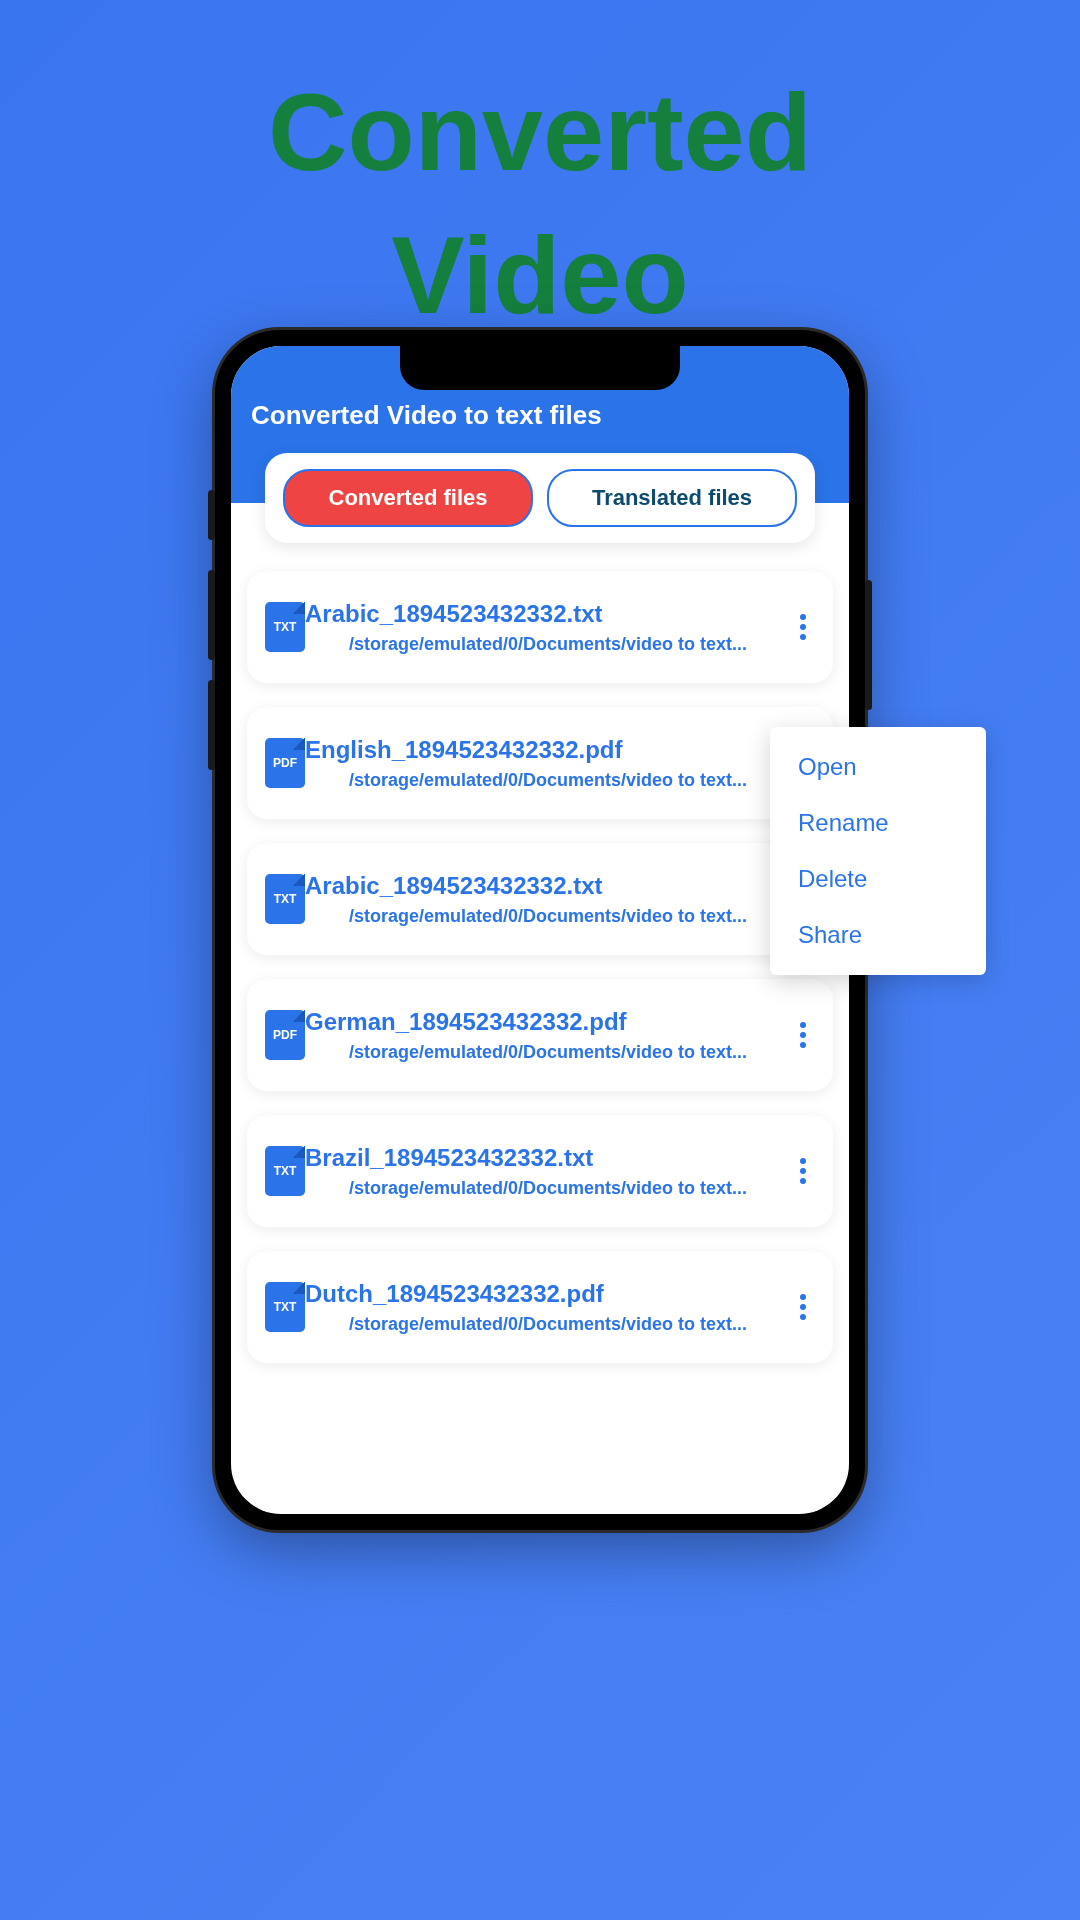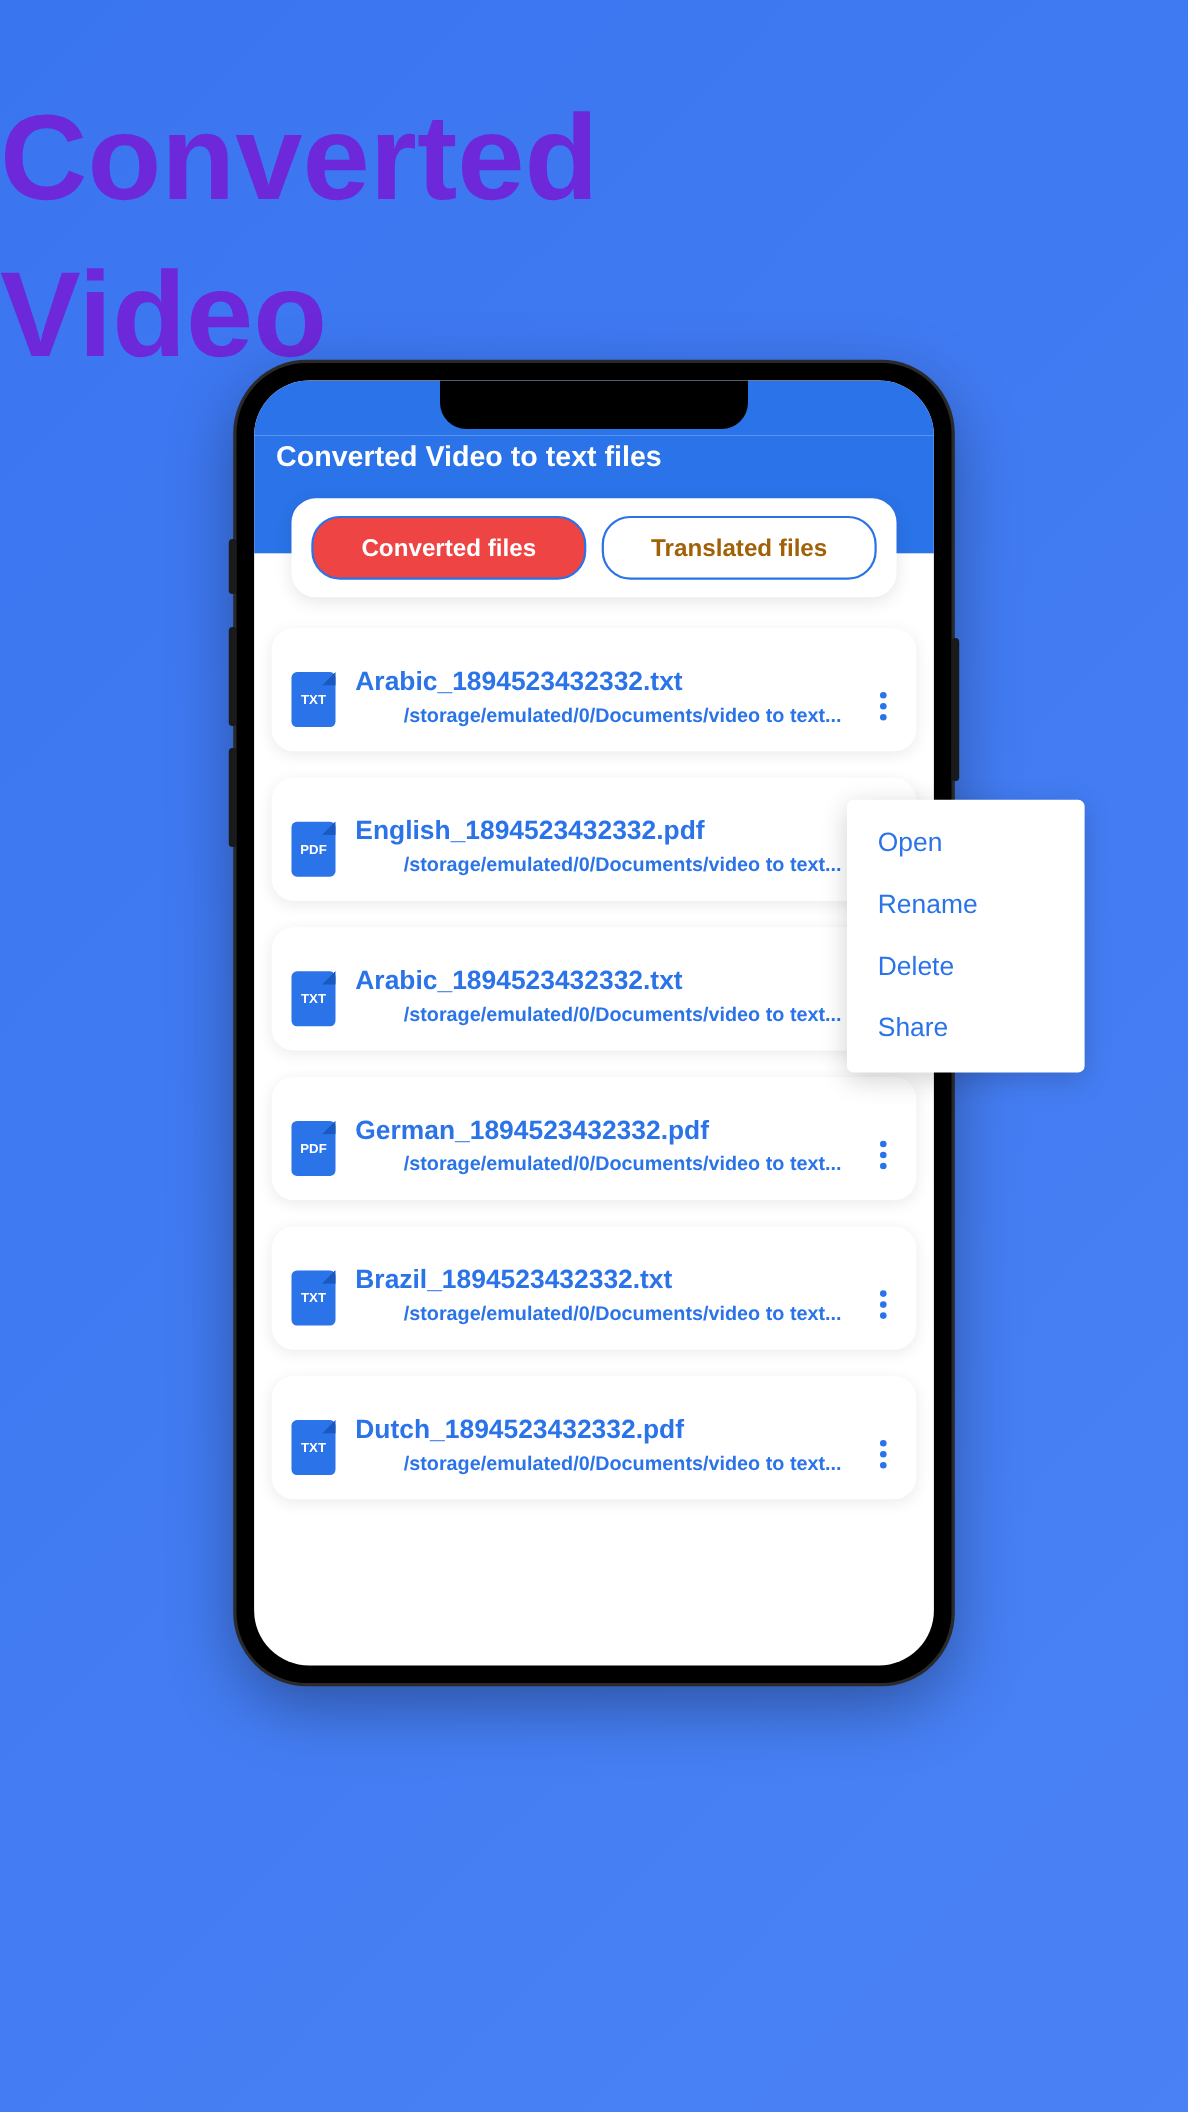"Converted" .hero-text { color: #6d28d9 -> #15803d; margin-top: 12px -> none; text-align: left -> center }
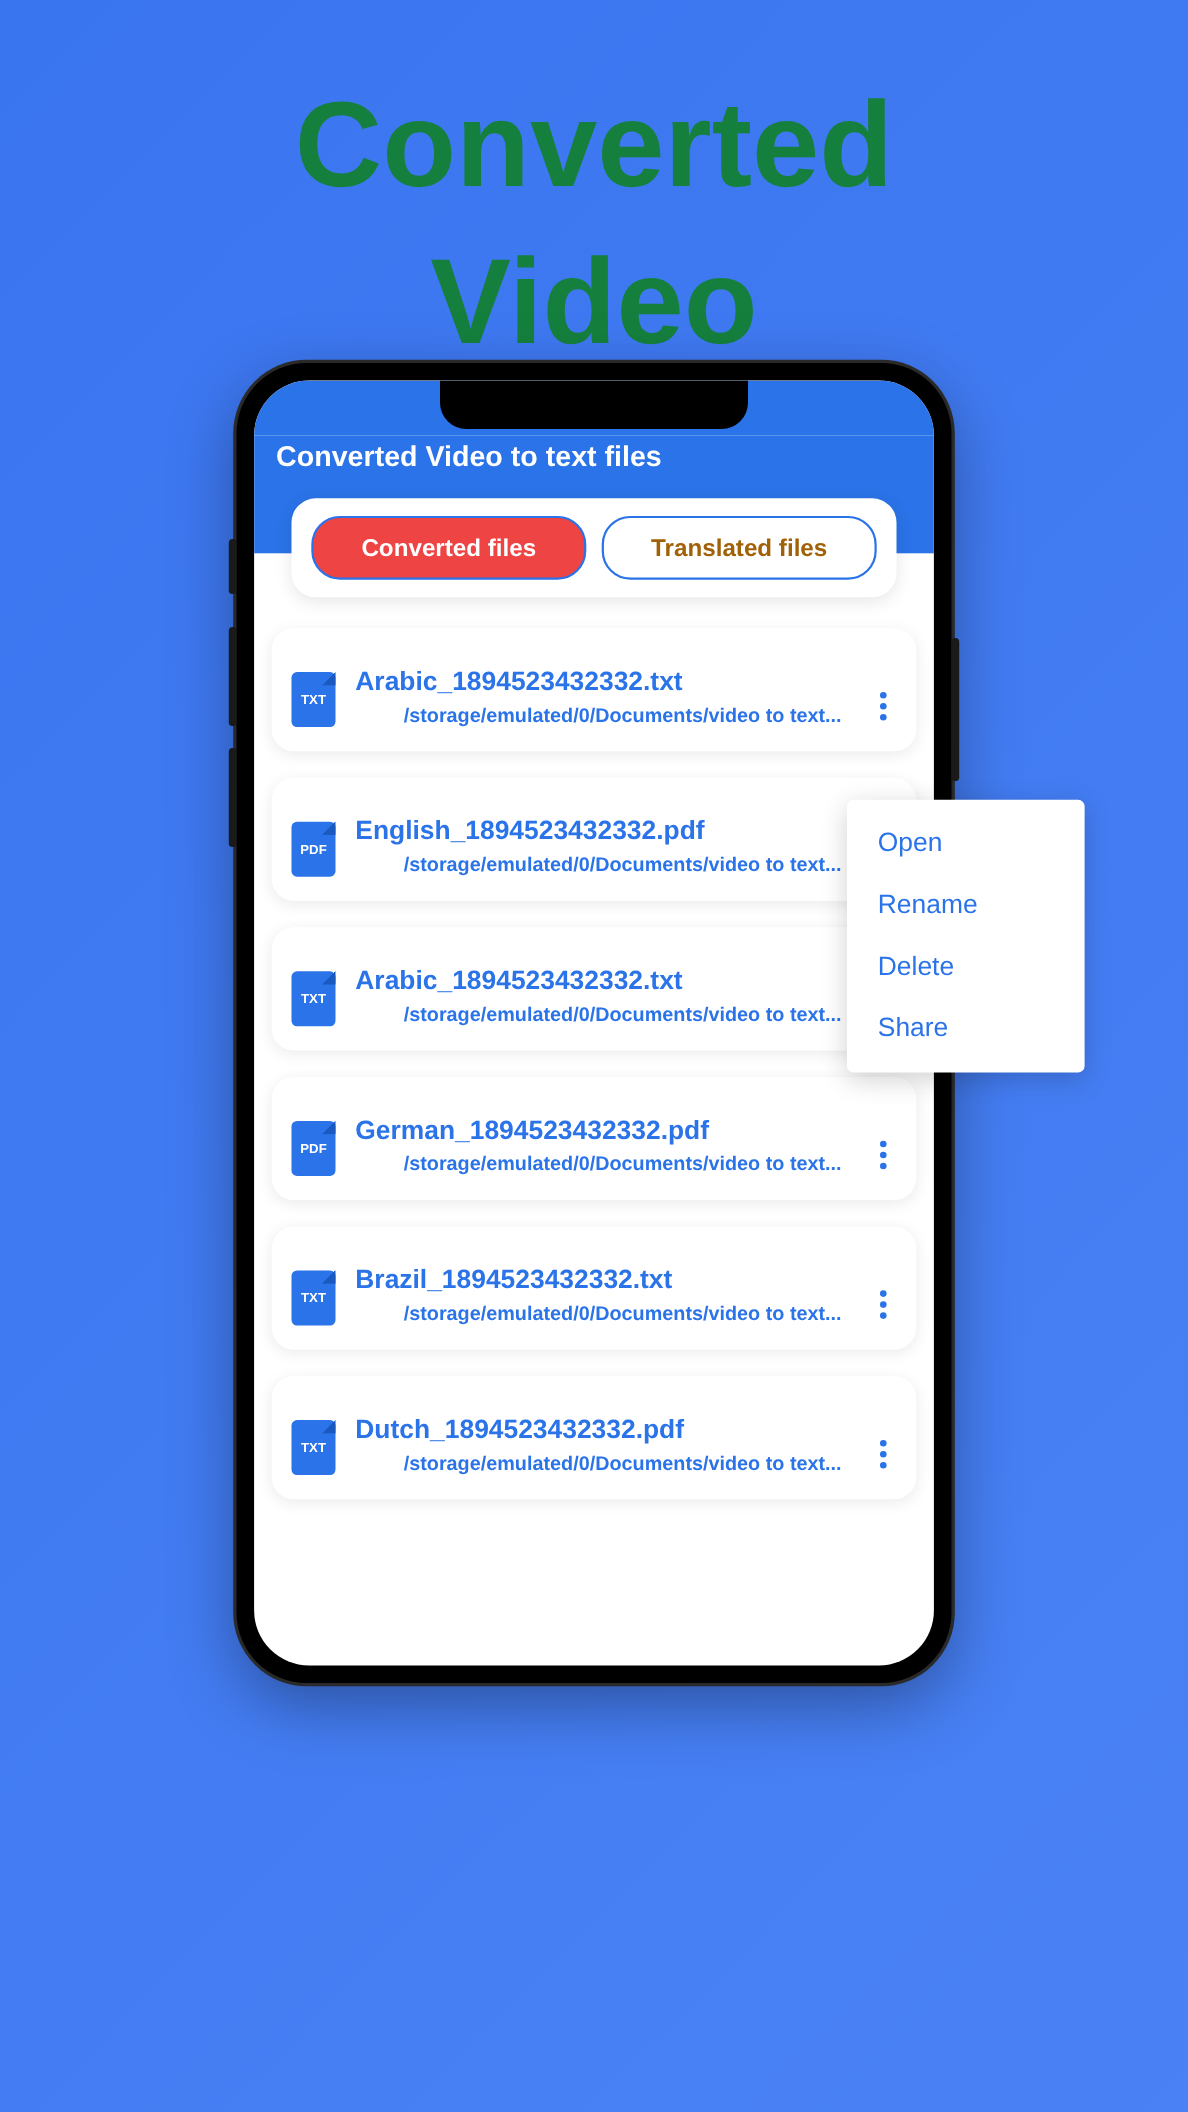"Translated files" .tab-pill { color: #a16207 -> #0c4a6e }
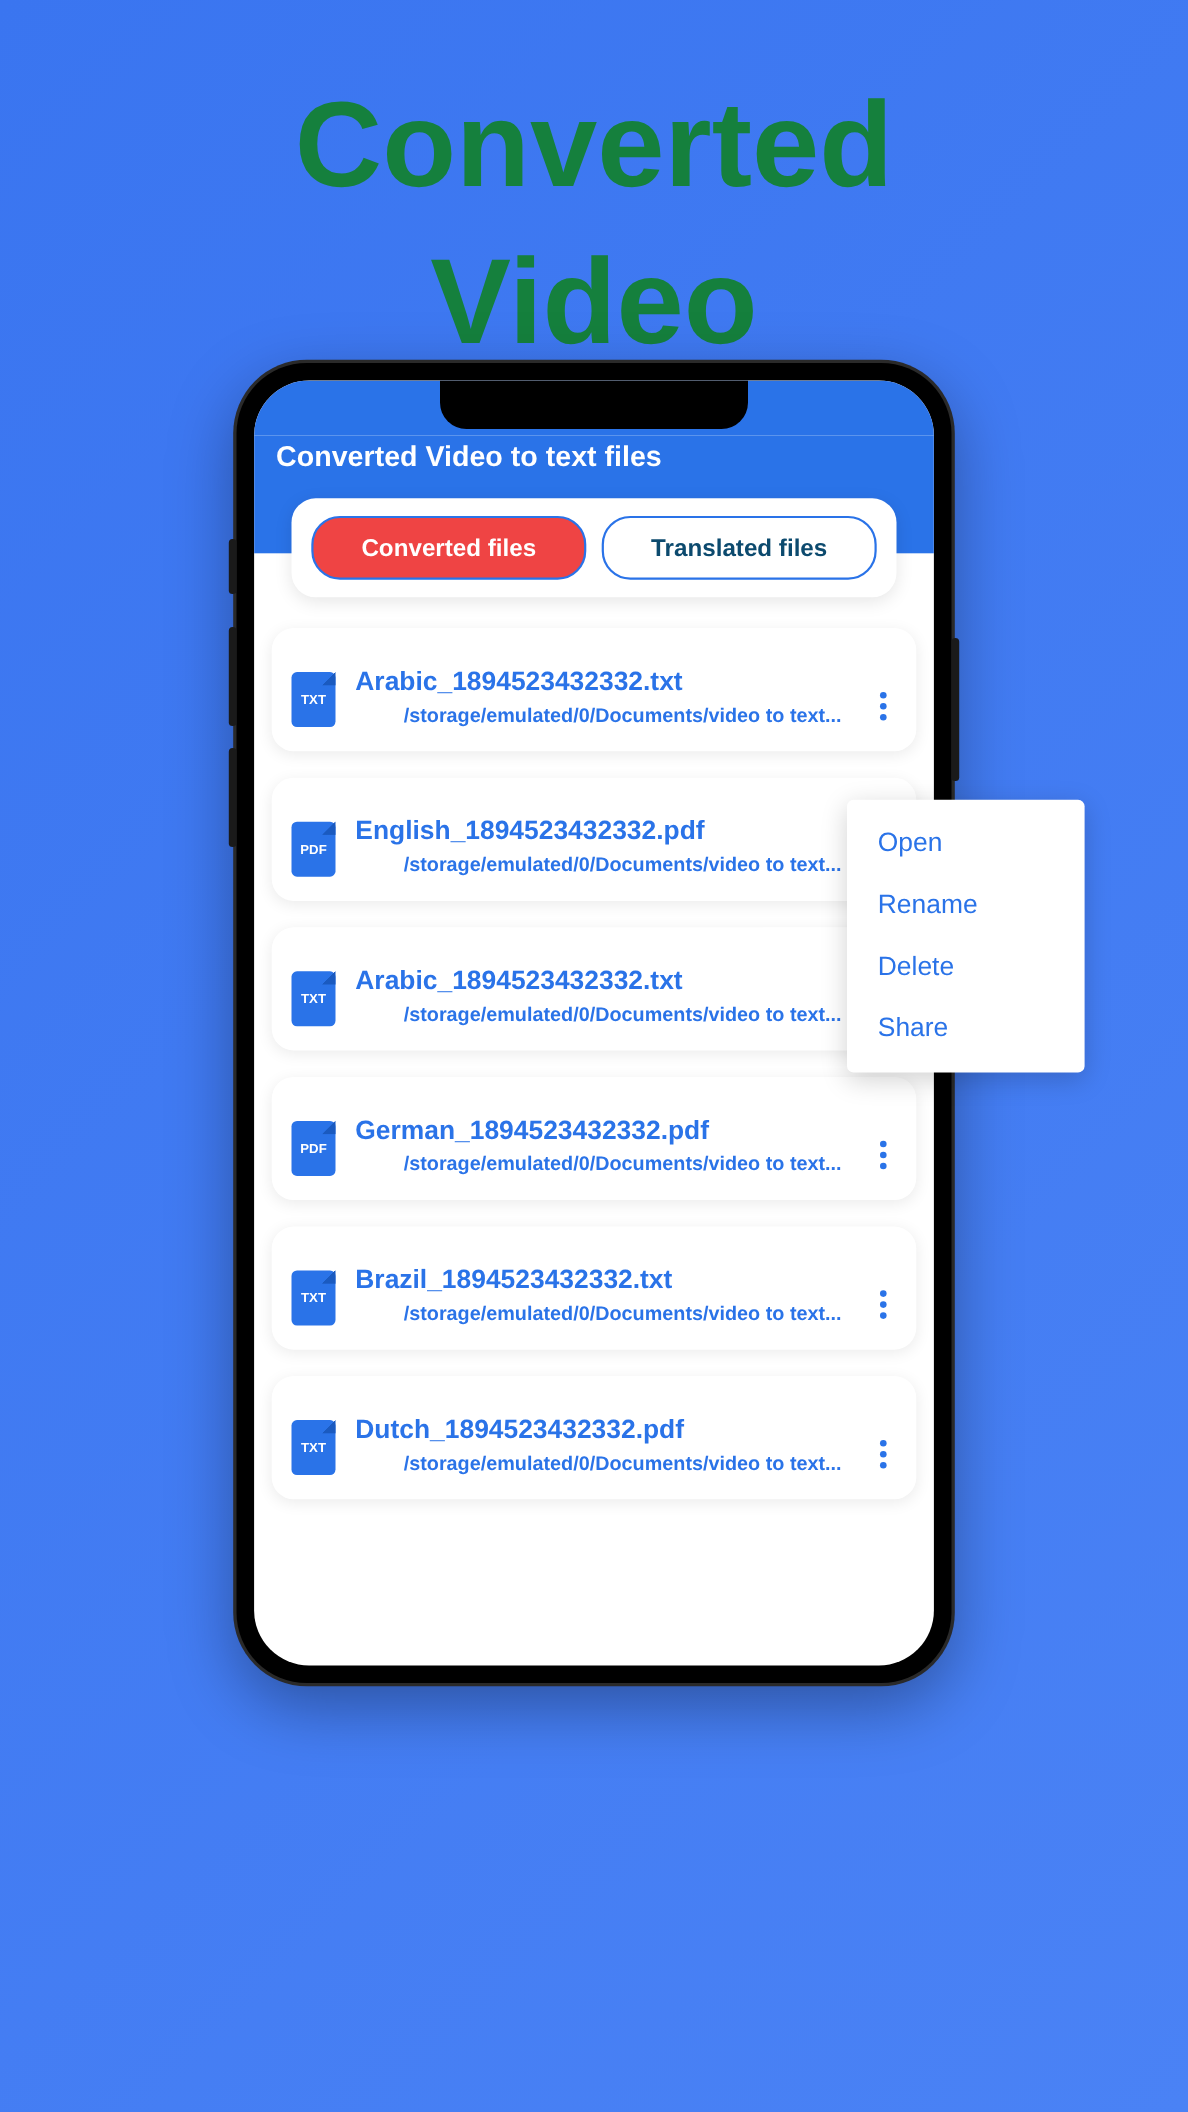"TXT" .file-card { align-items: flex-end -> center; gap: 18px -> none }
